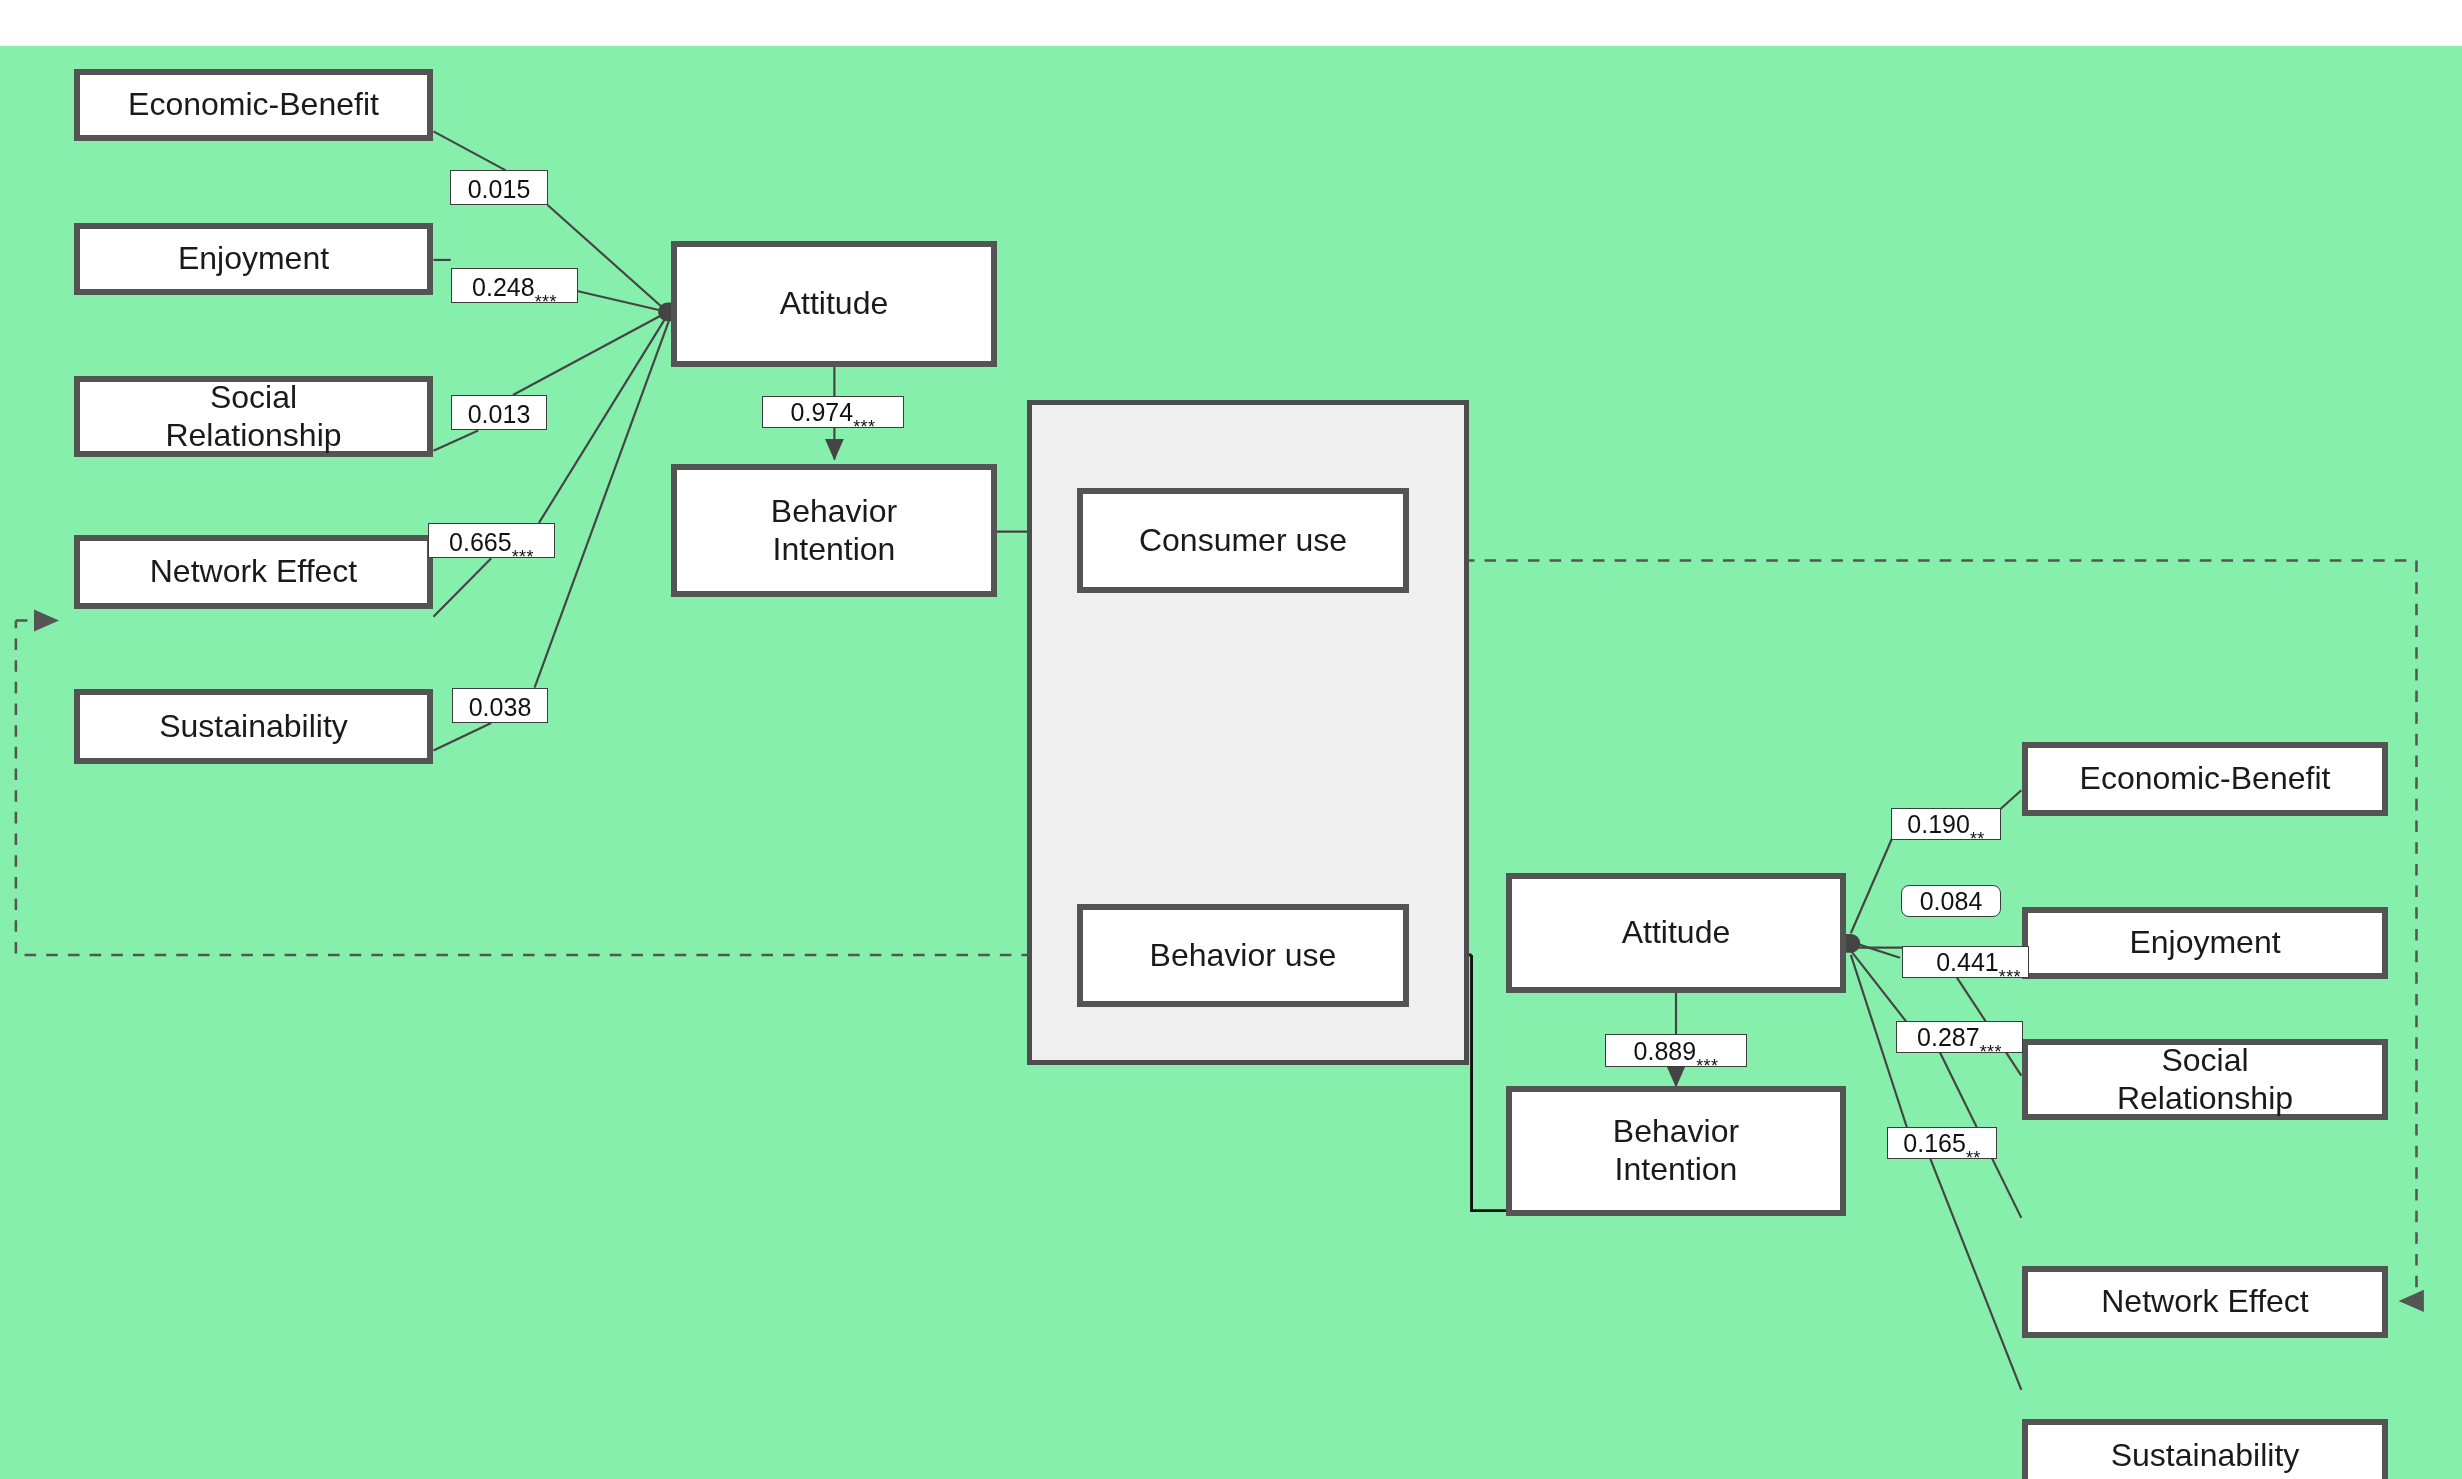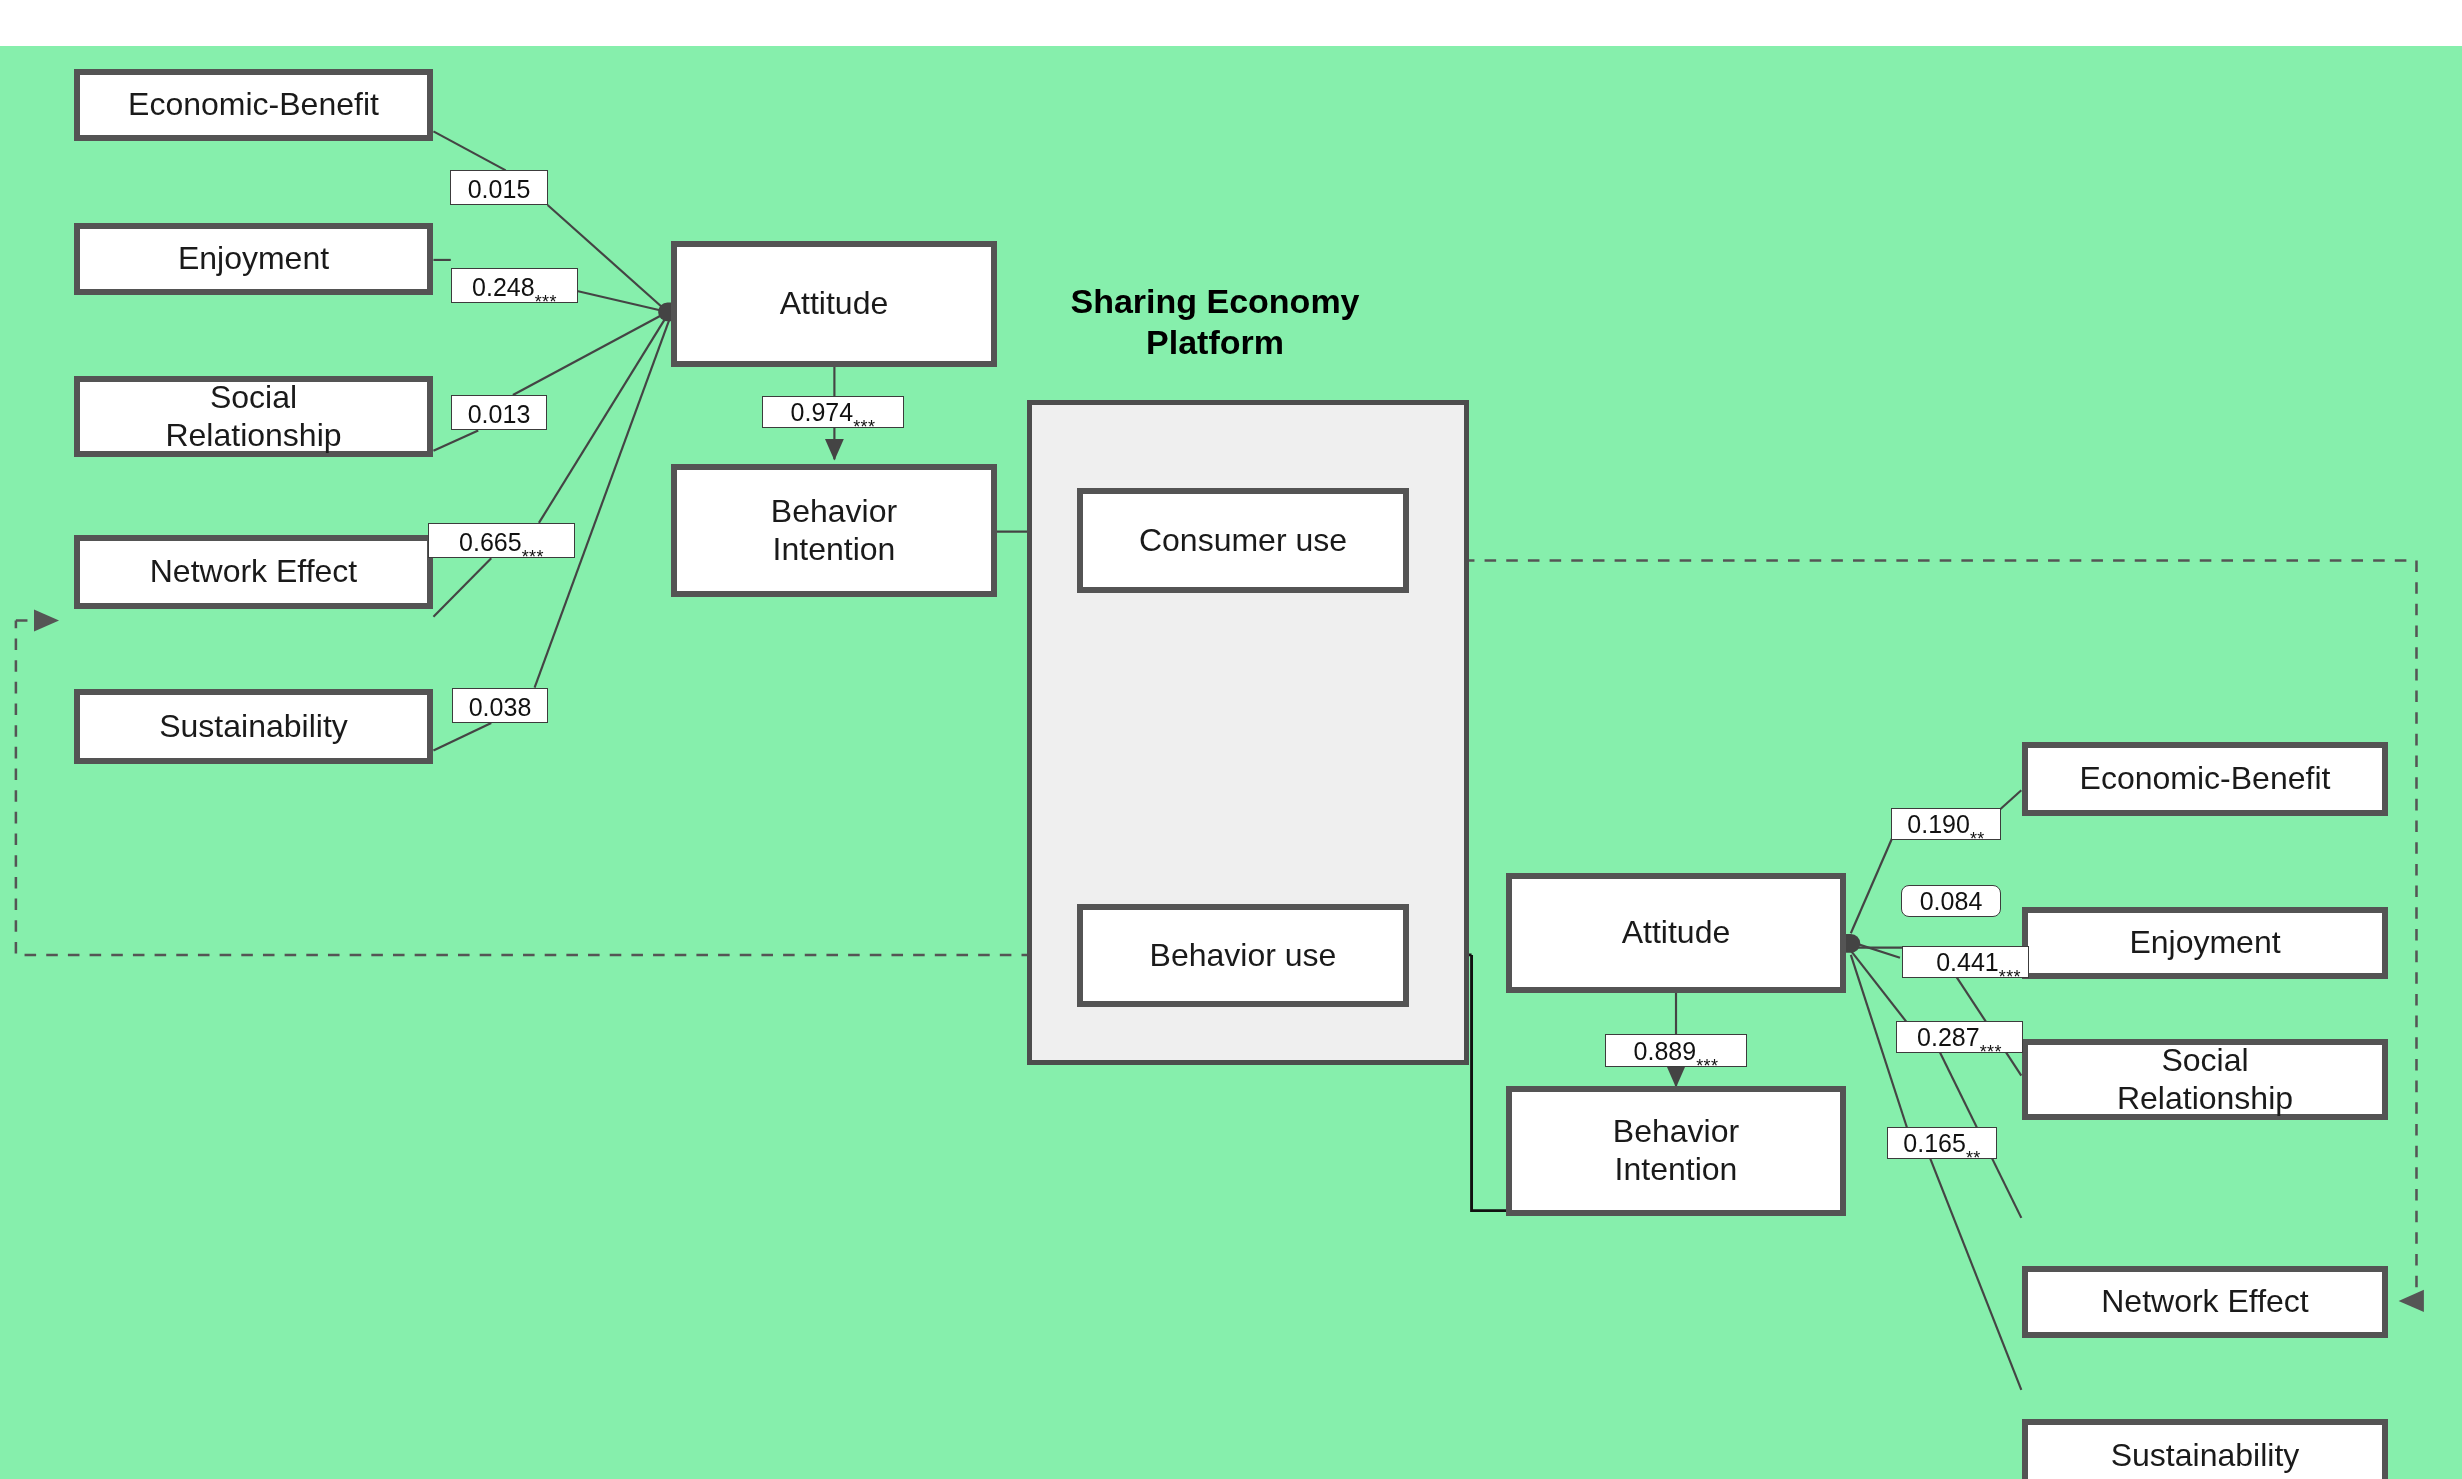"Sharing Economy" div.platform-title { html: <div> <div>Sharing Economy</div> <div>Platform</div> </div> -> none }
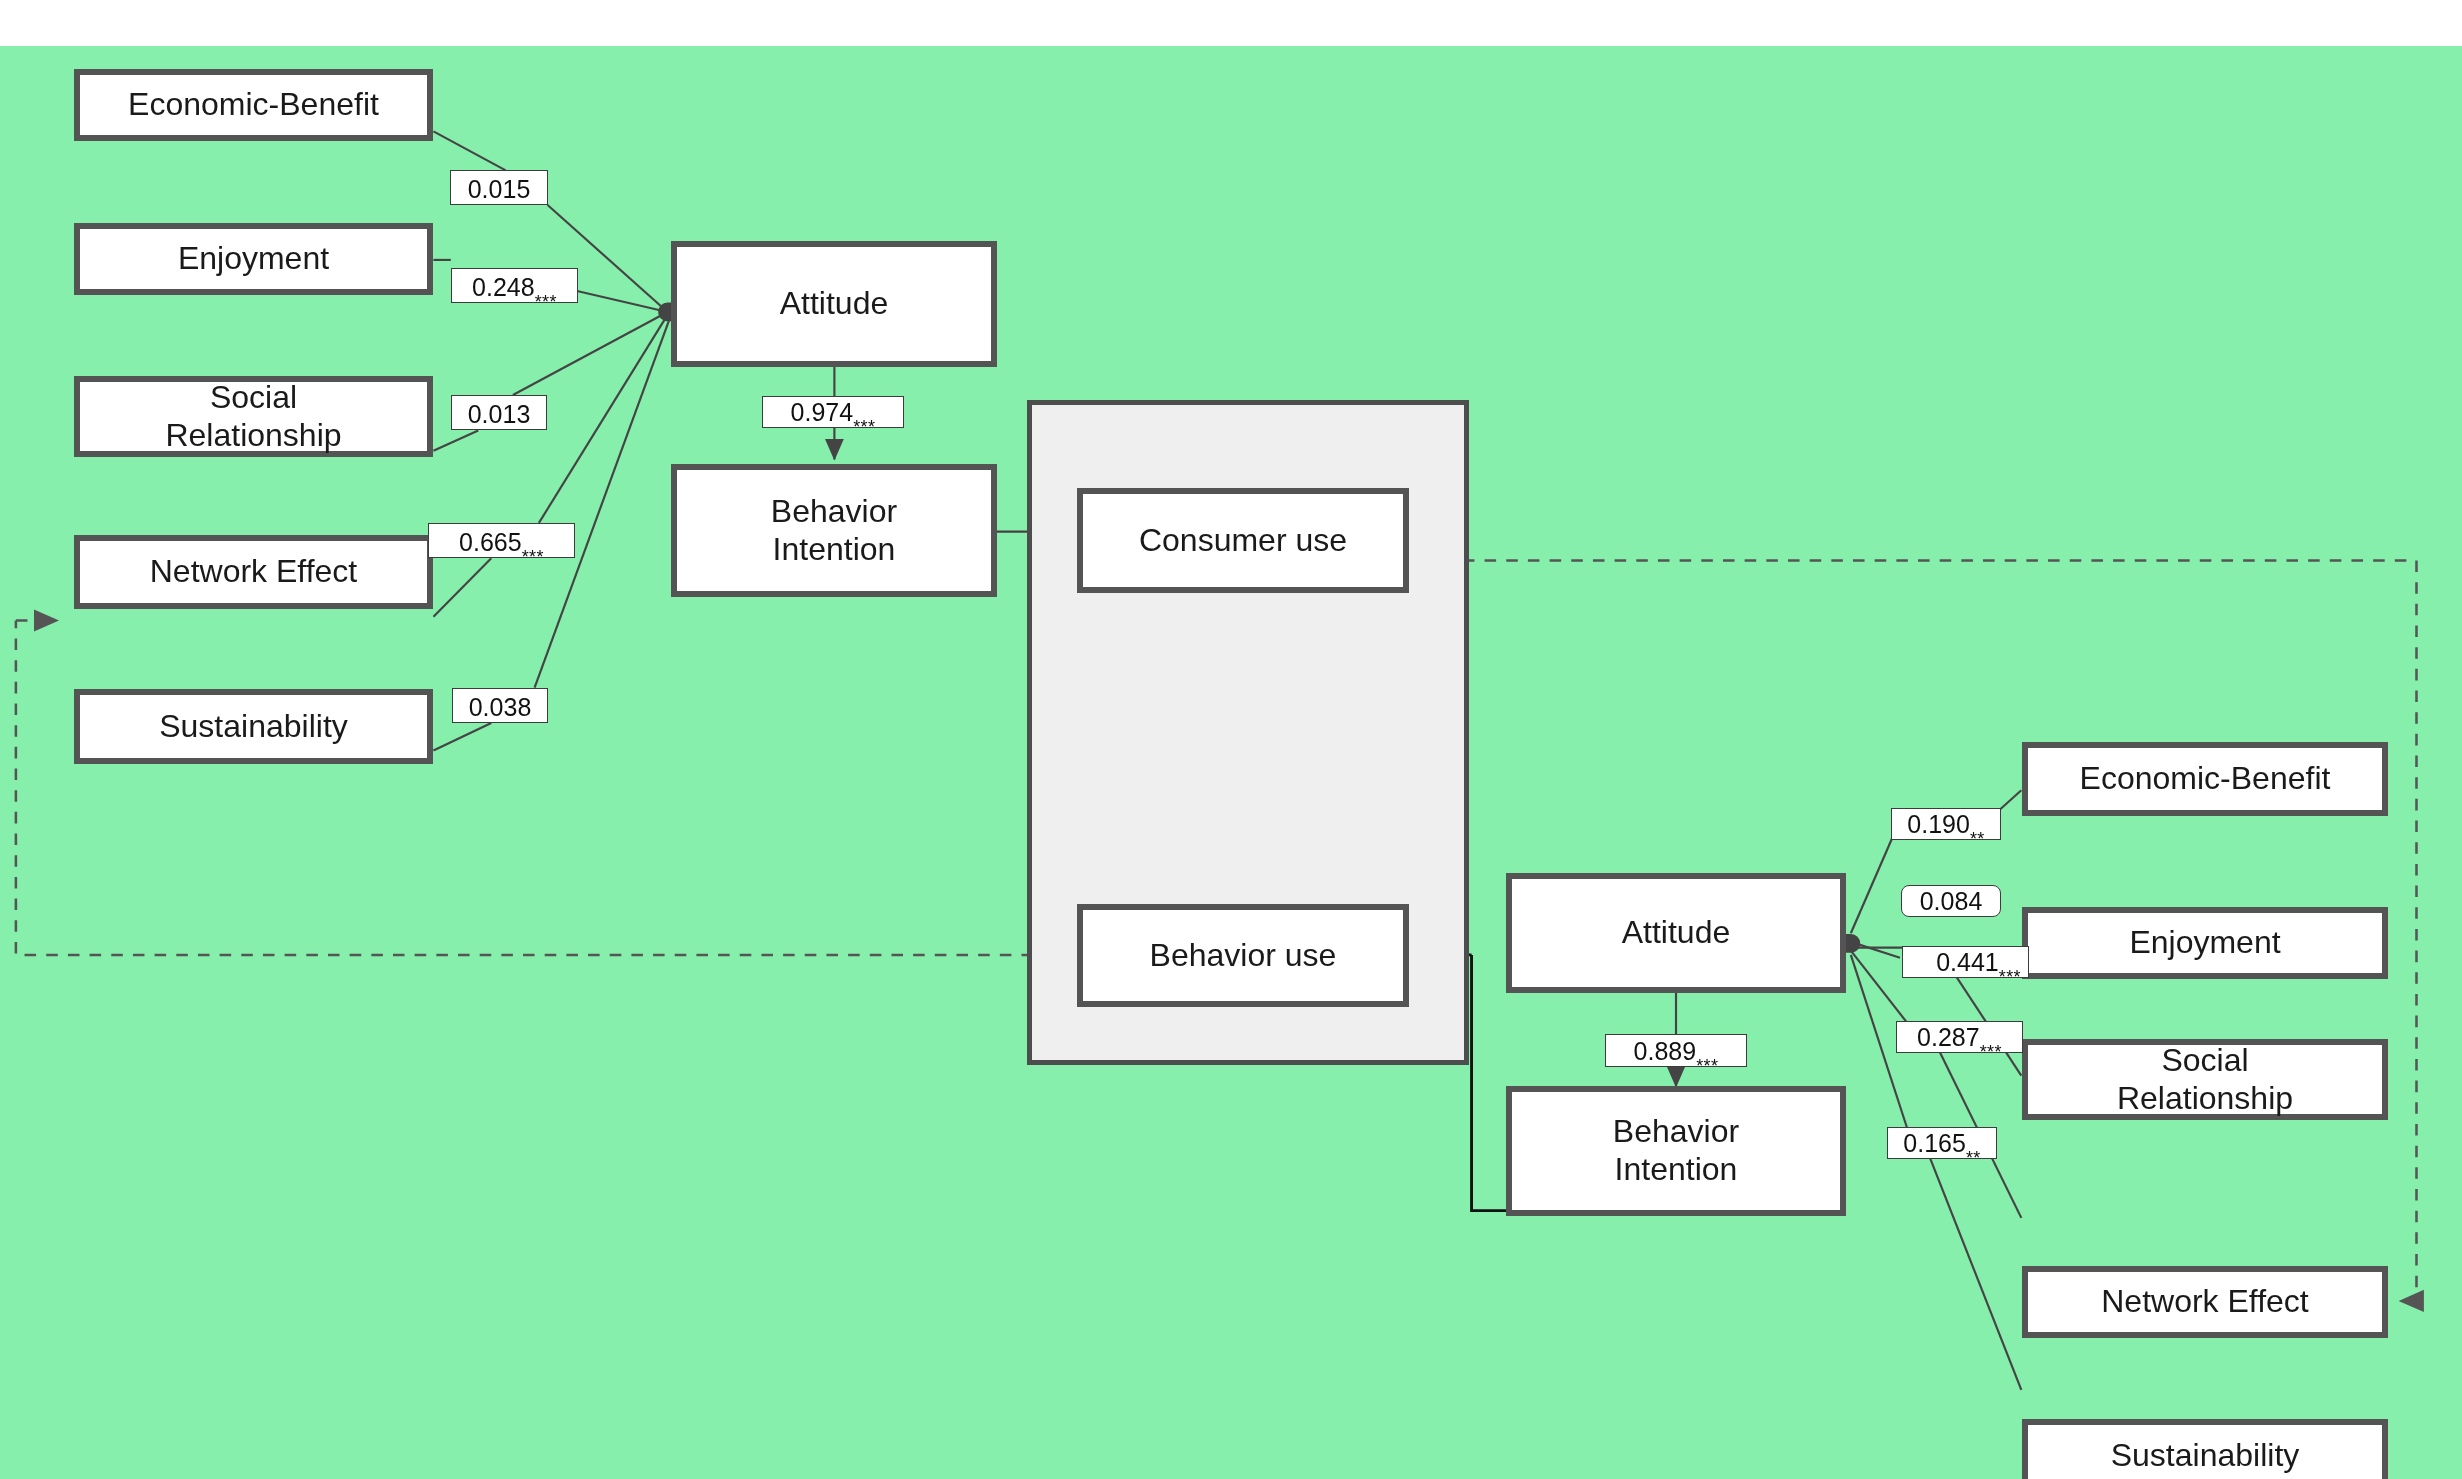"0.665" div.coef { width: 147px -> 127px }
